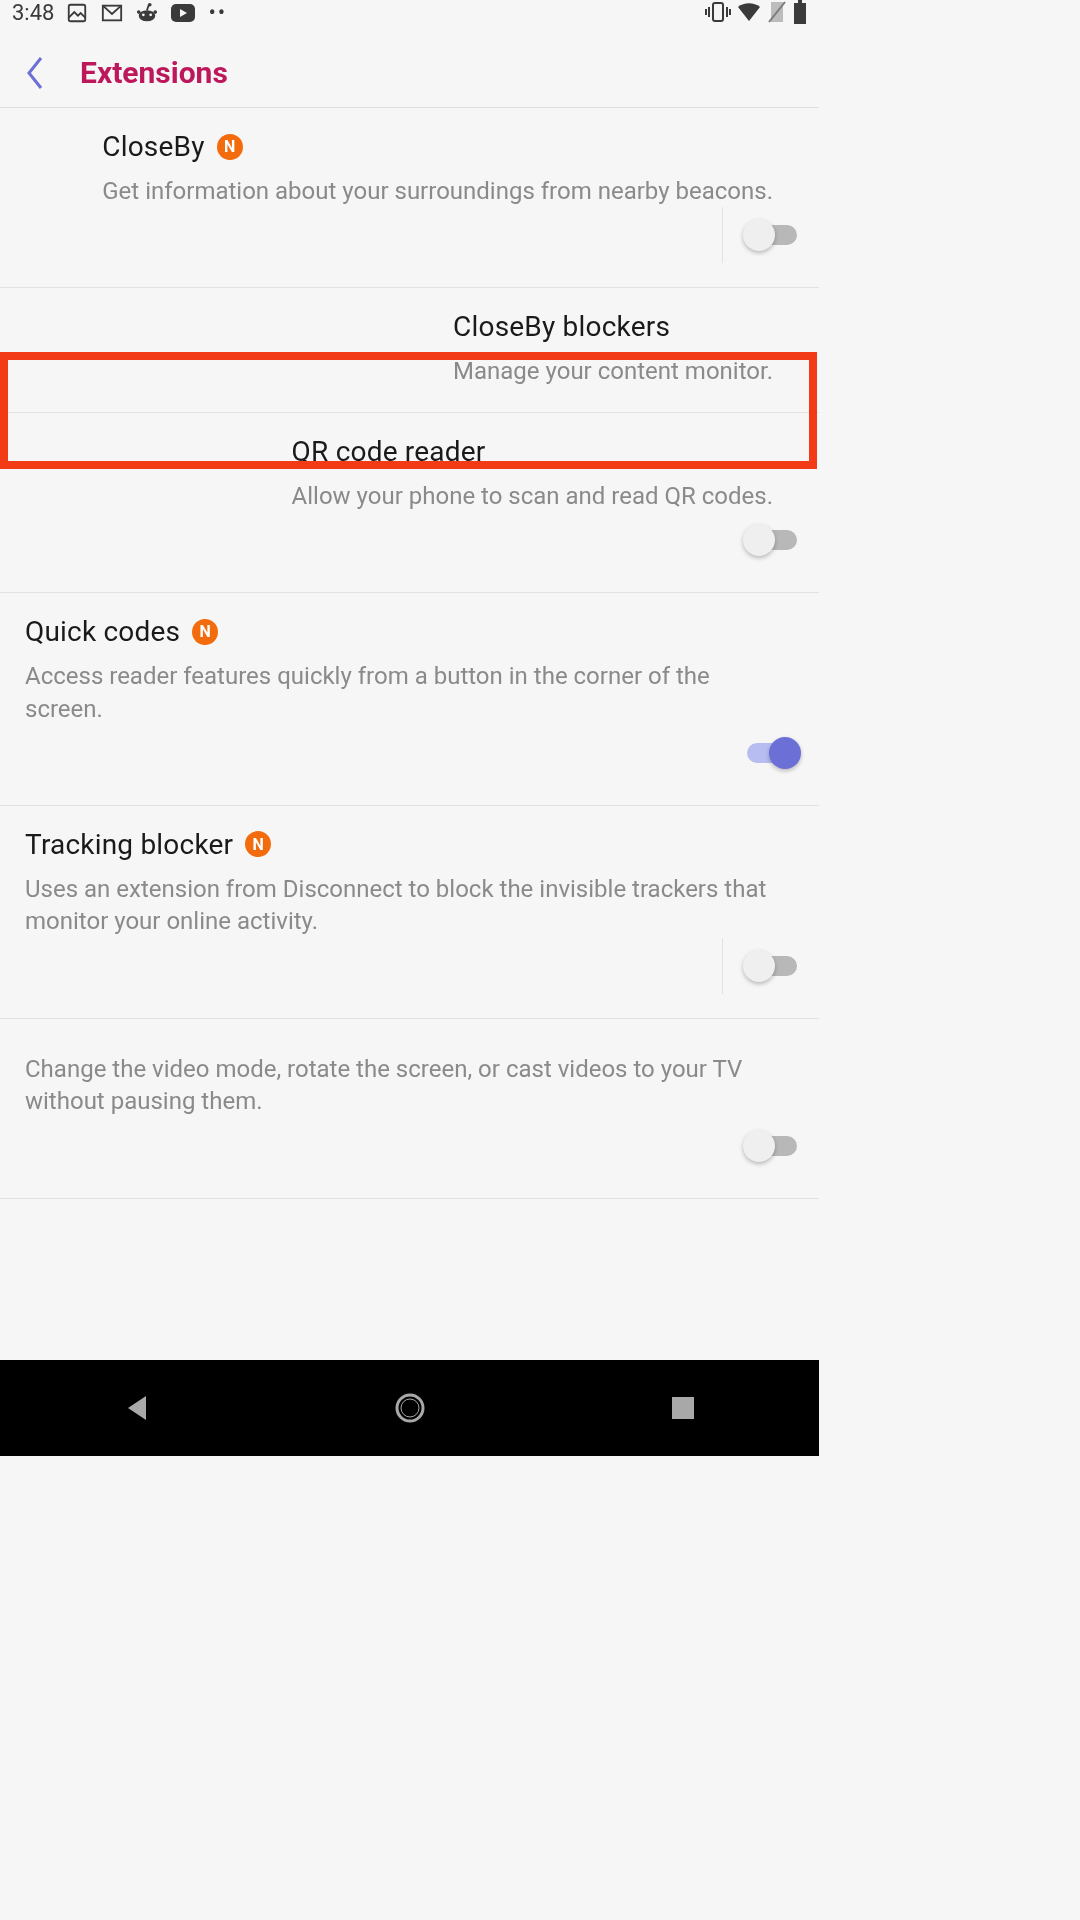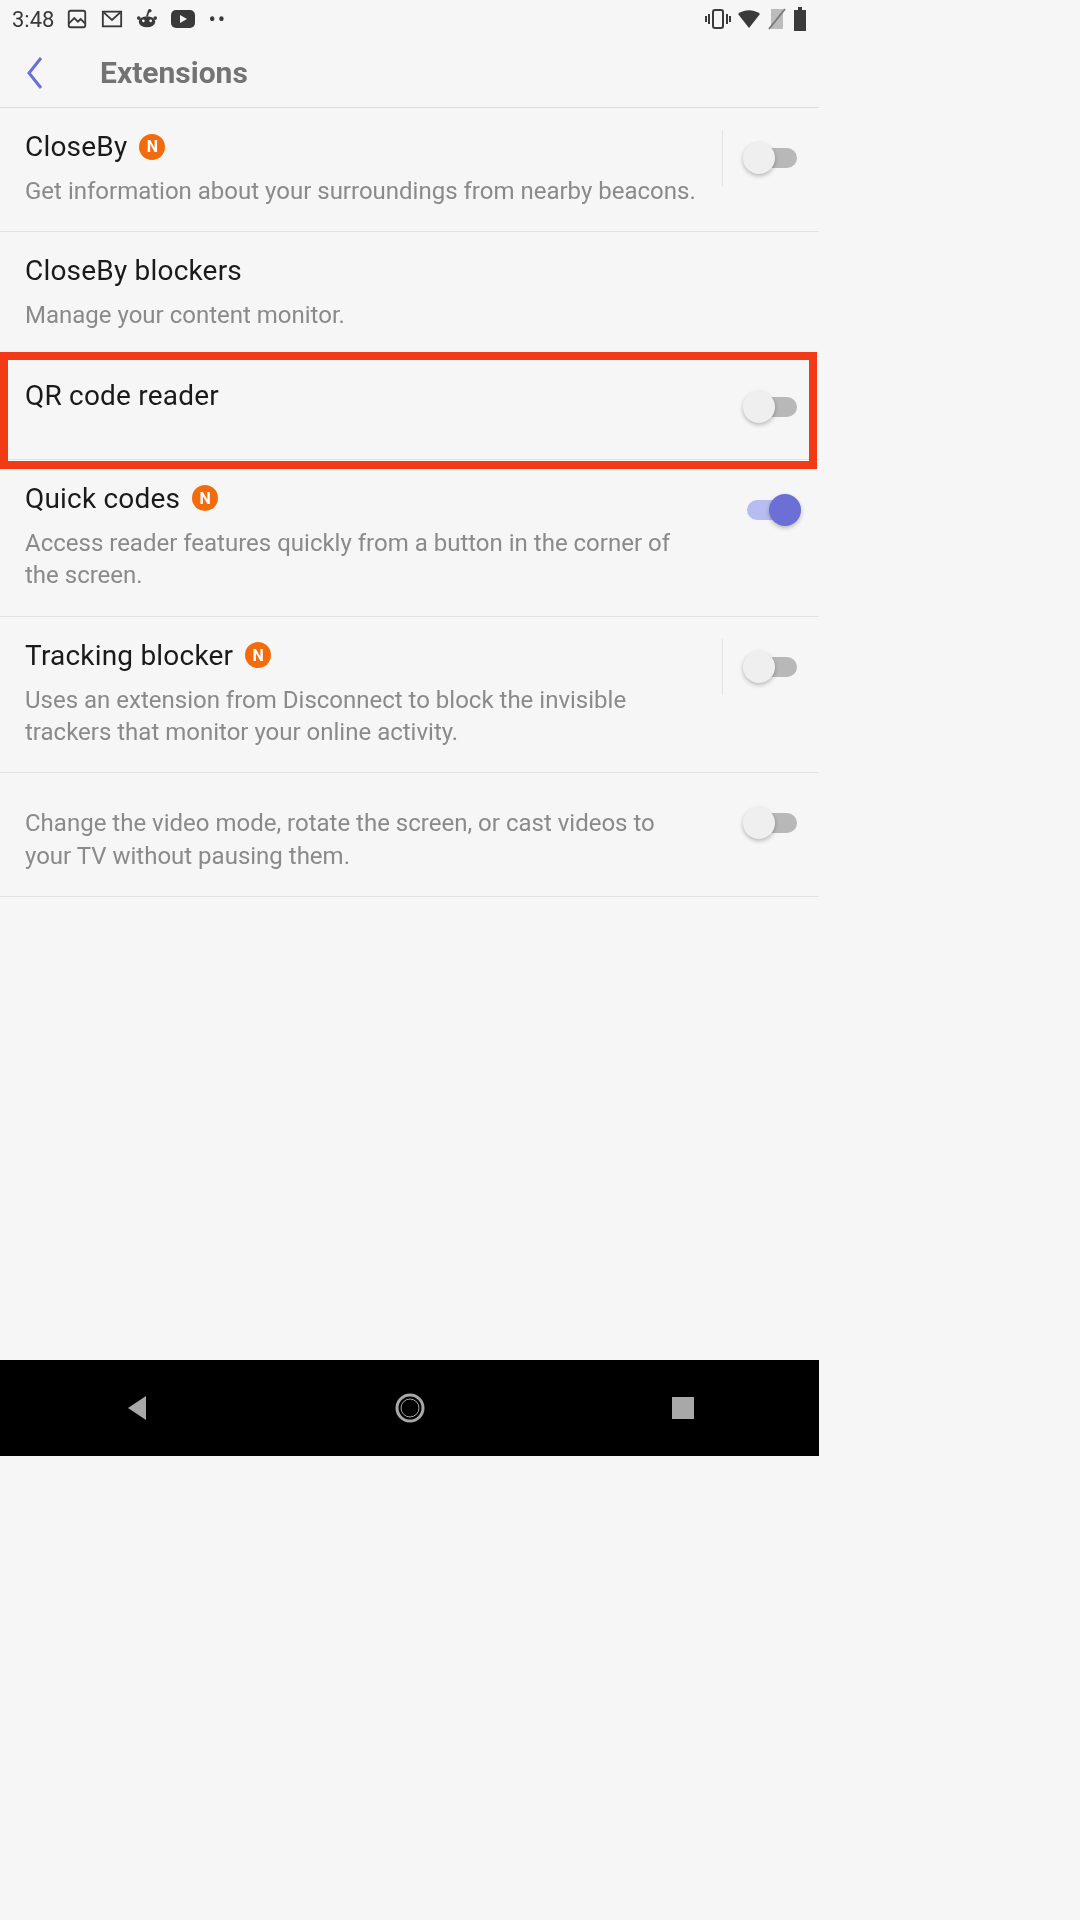"3:48" .status-bar { align-items: center -> flex-start }
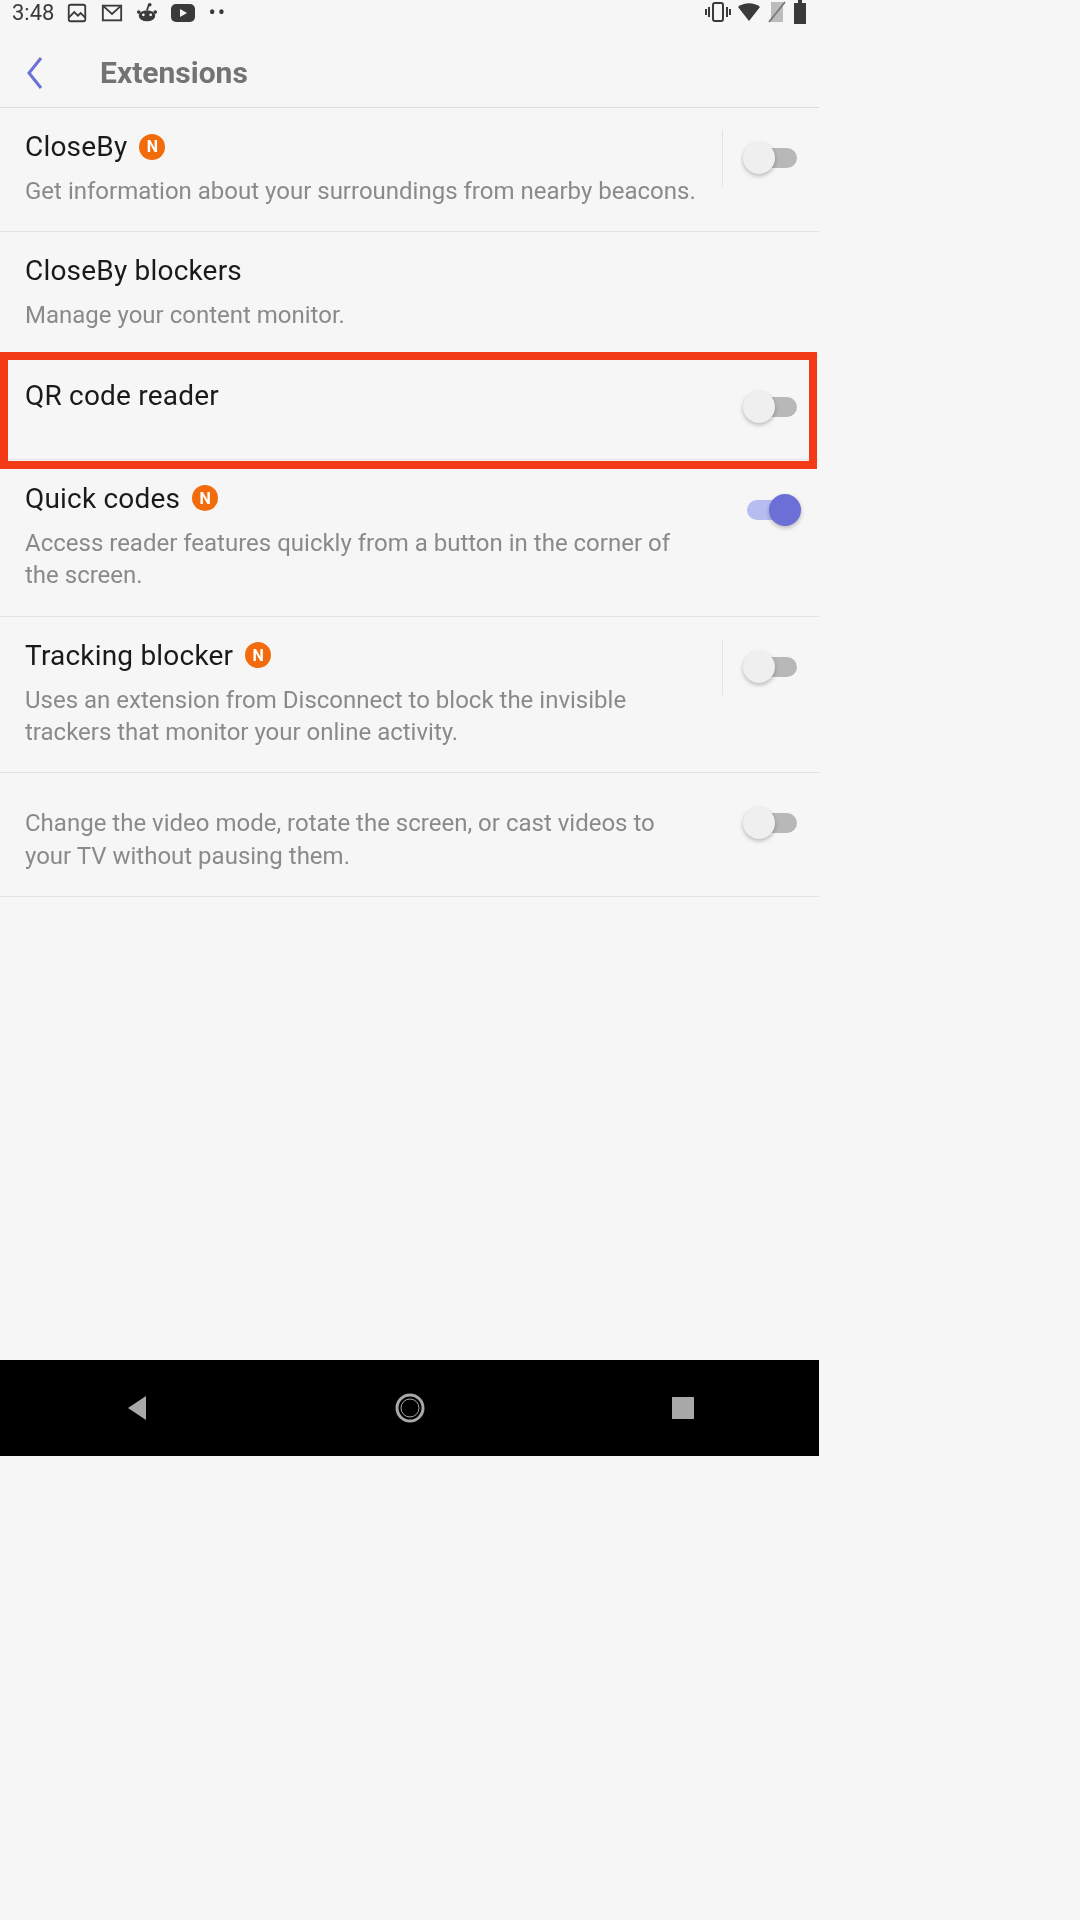"Extensions" .app-title { color: #737373 -> #be185d; margin-left: 40px -> 20px }
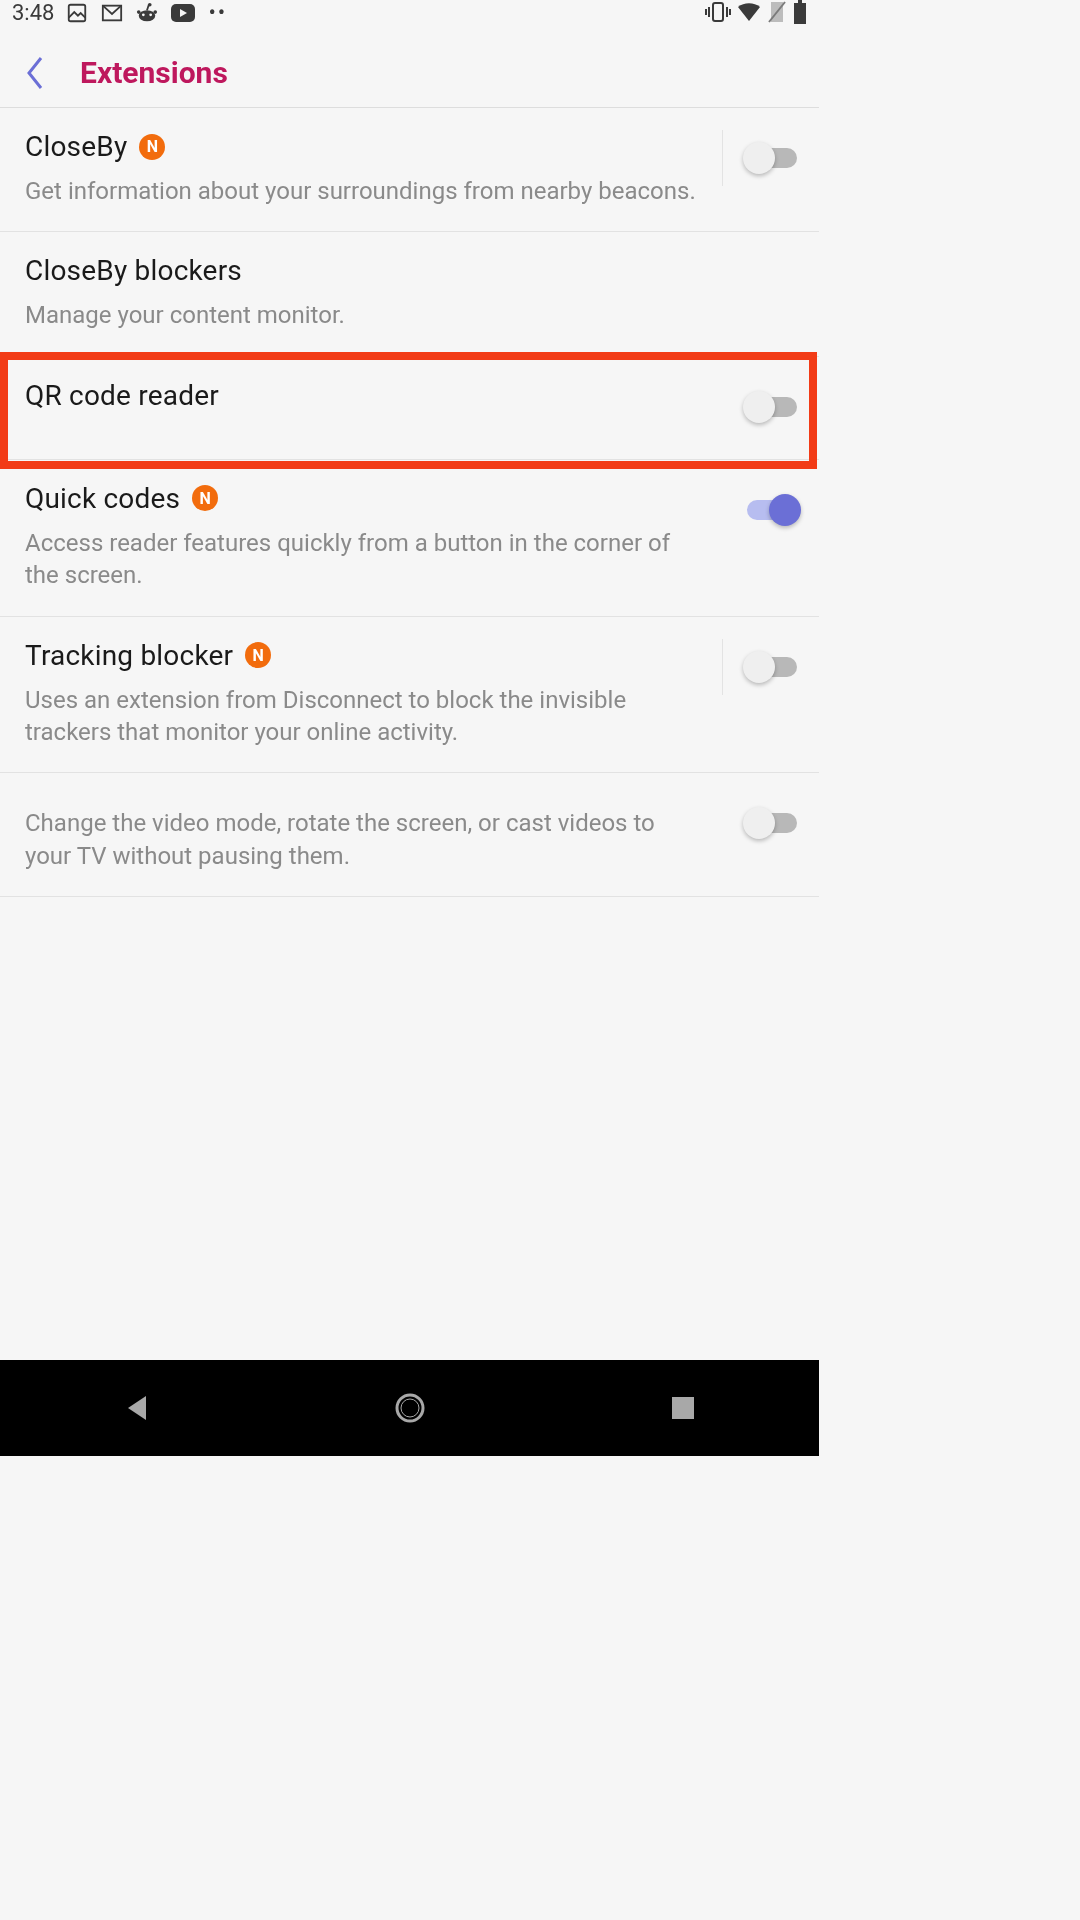"CloseBy" .list-item { align-items: flex-start -> flex-end; flex-direction: none -> column }
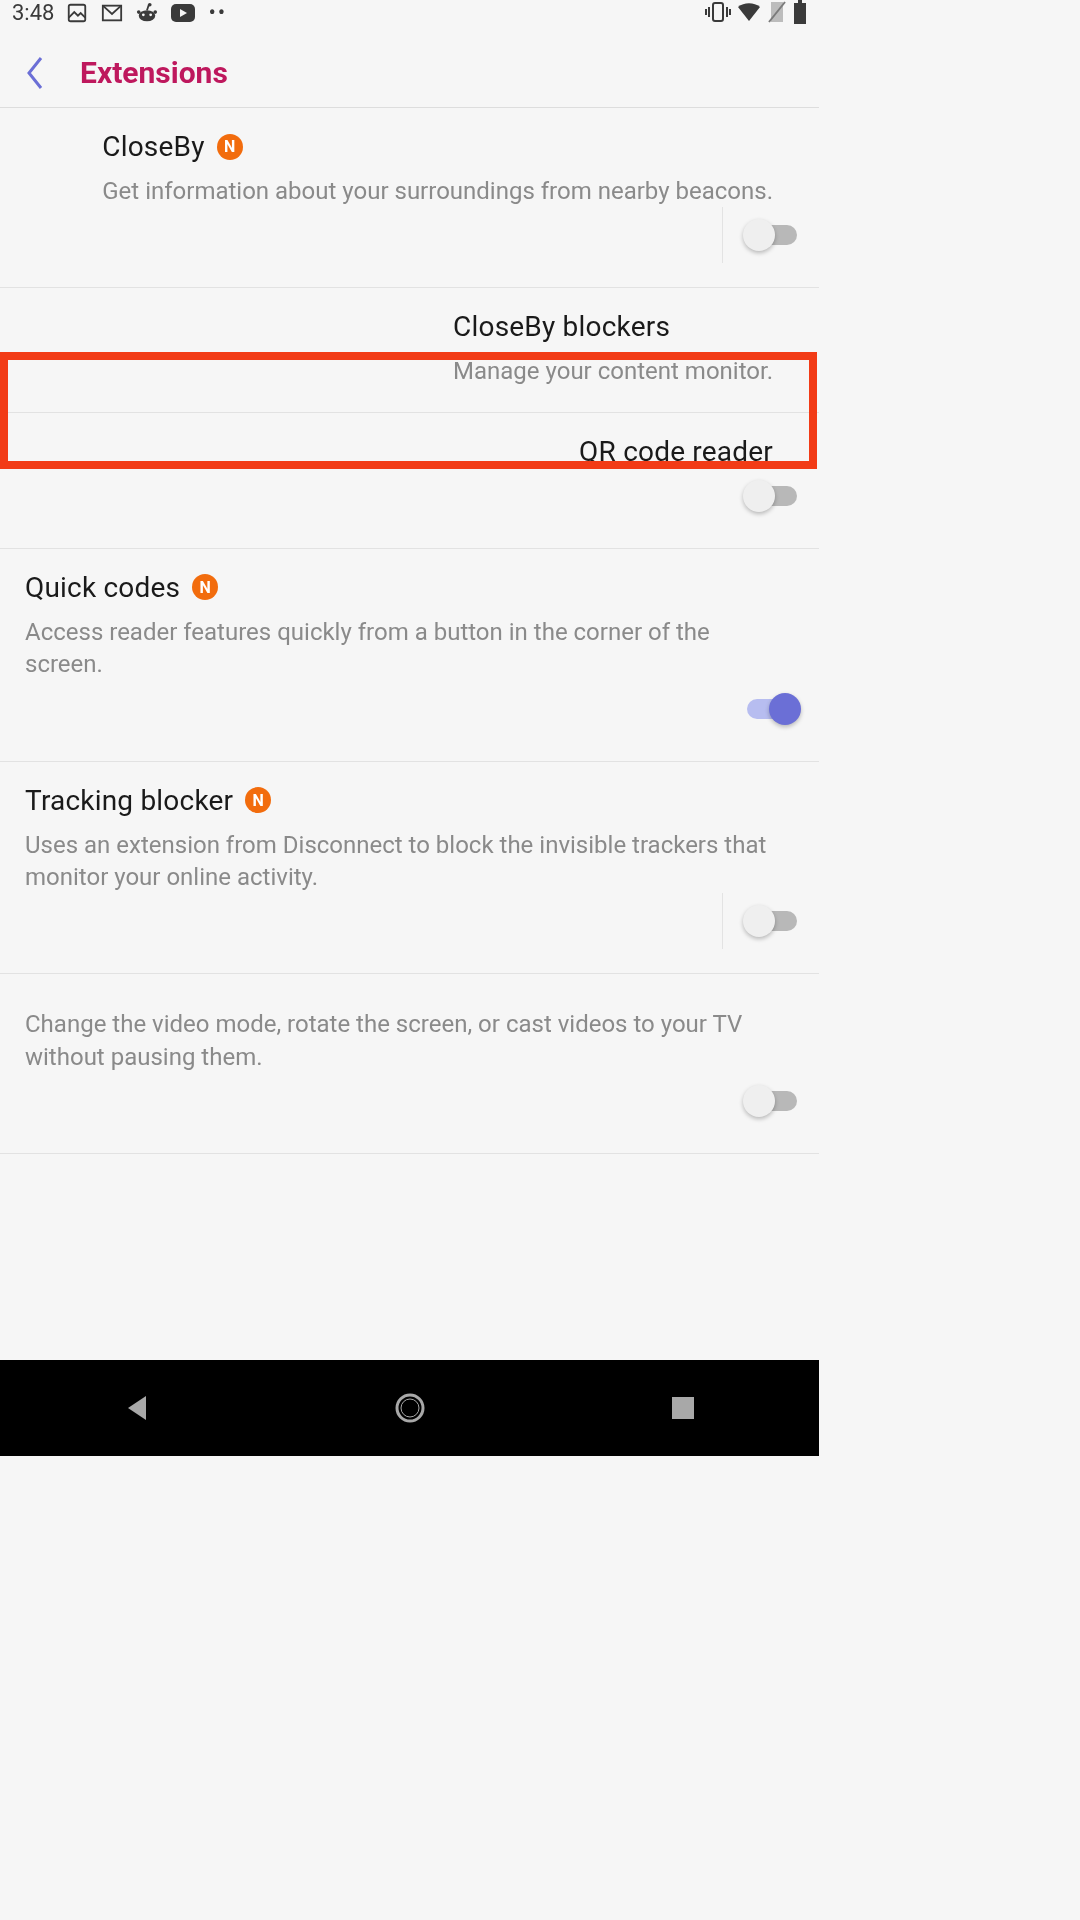"Allow your phone to scan" div.item-desc { html: none -> <div>Allow your phone to scan and read QR codes.</div> }
